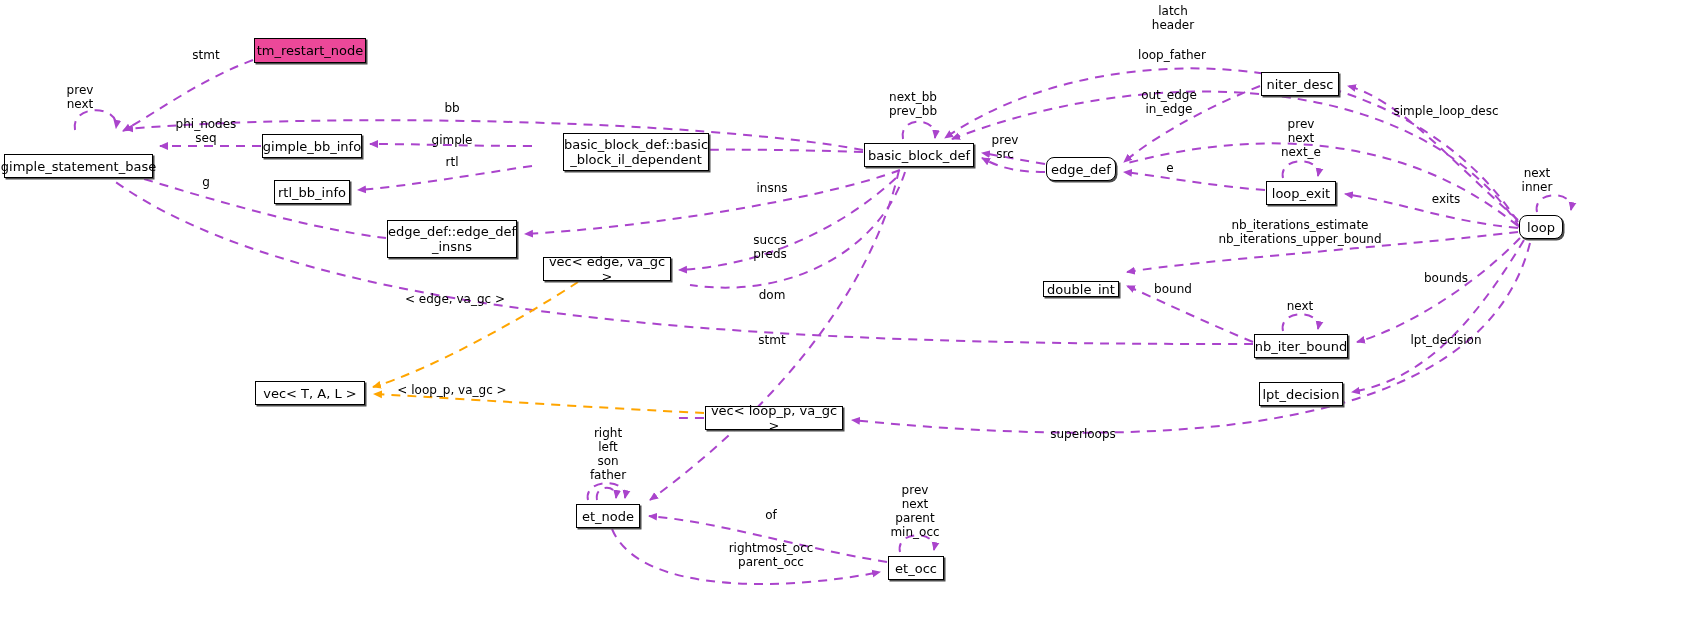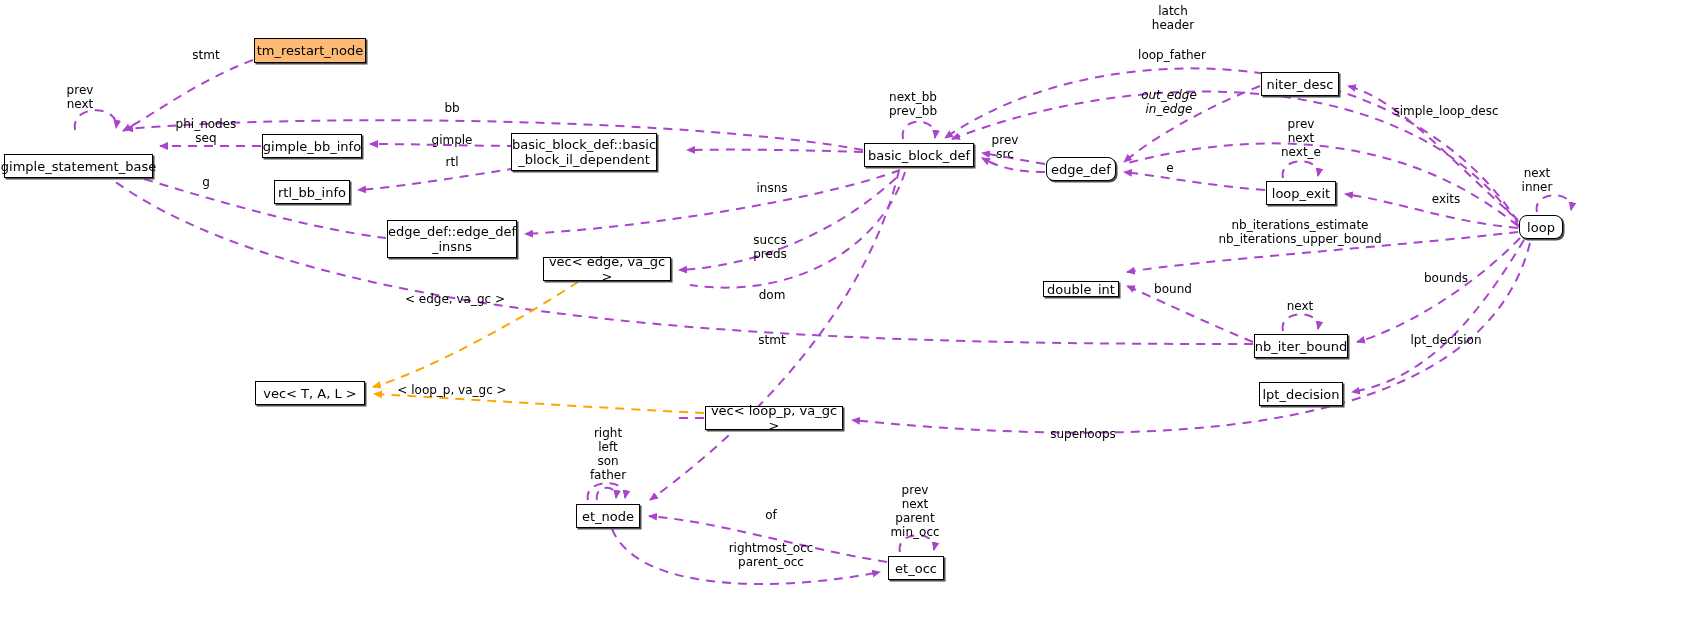"tm_restart_node" .node.highlight { background: #fdba74 -> #ec4899 }
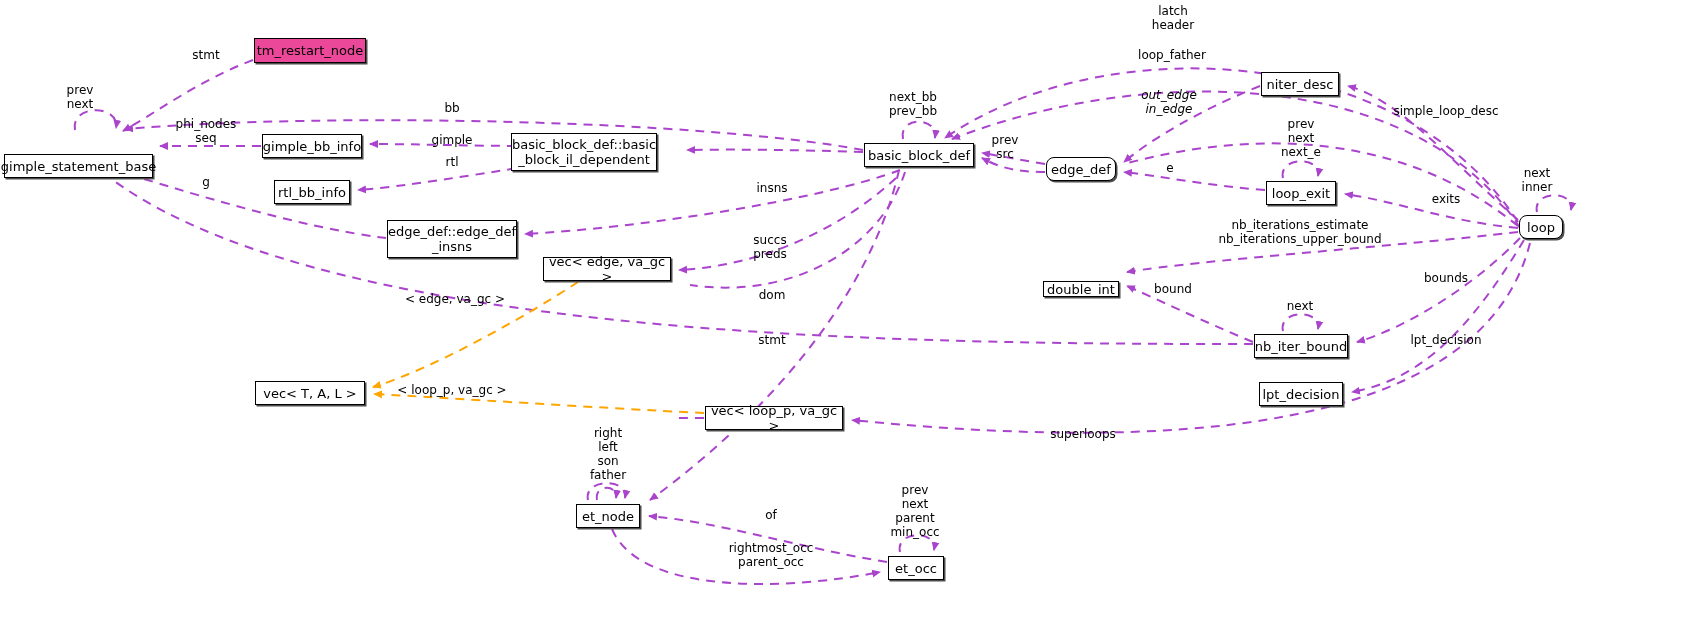"out_edge" div.elabel { font-style: italic -> none }
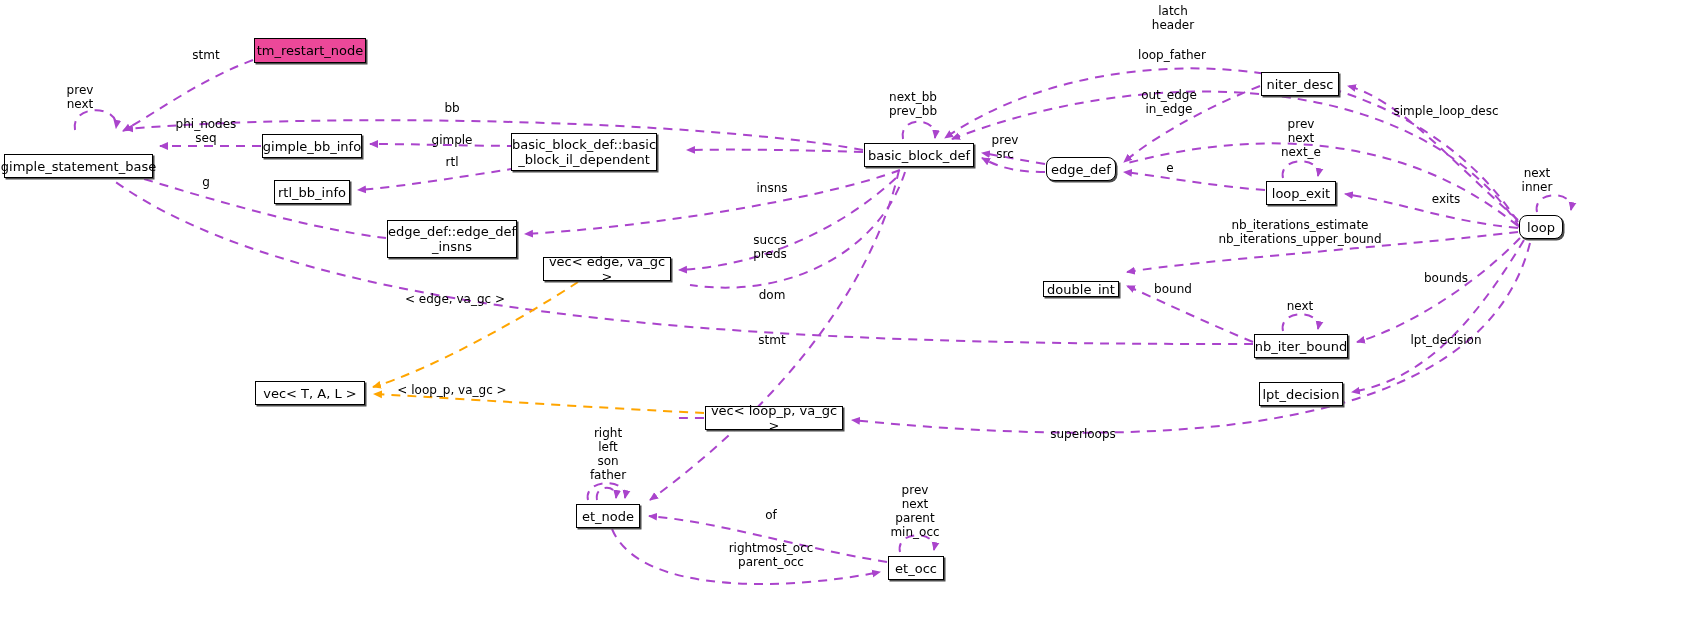"basic_block_def::basic" div.node { left: 511px -> 563px }
